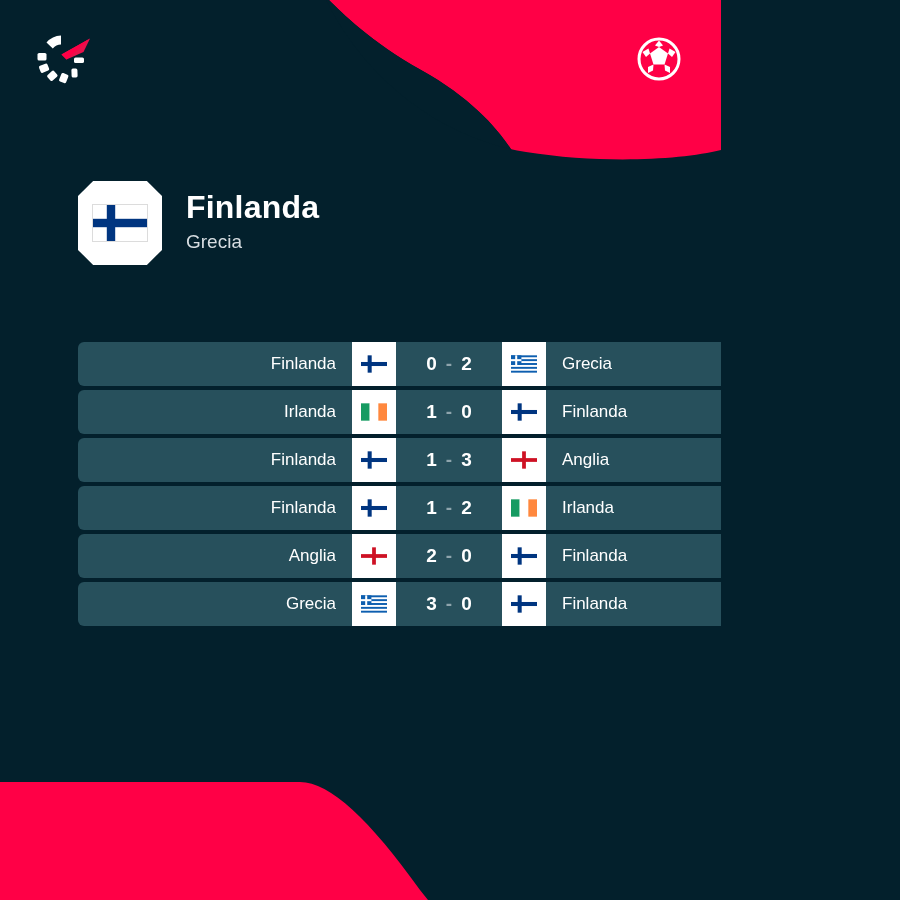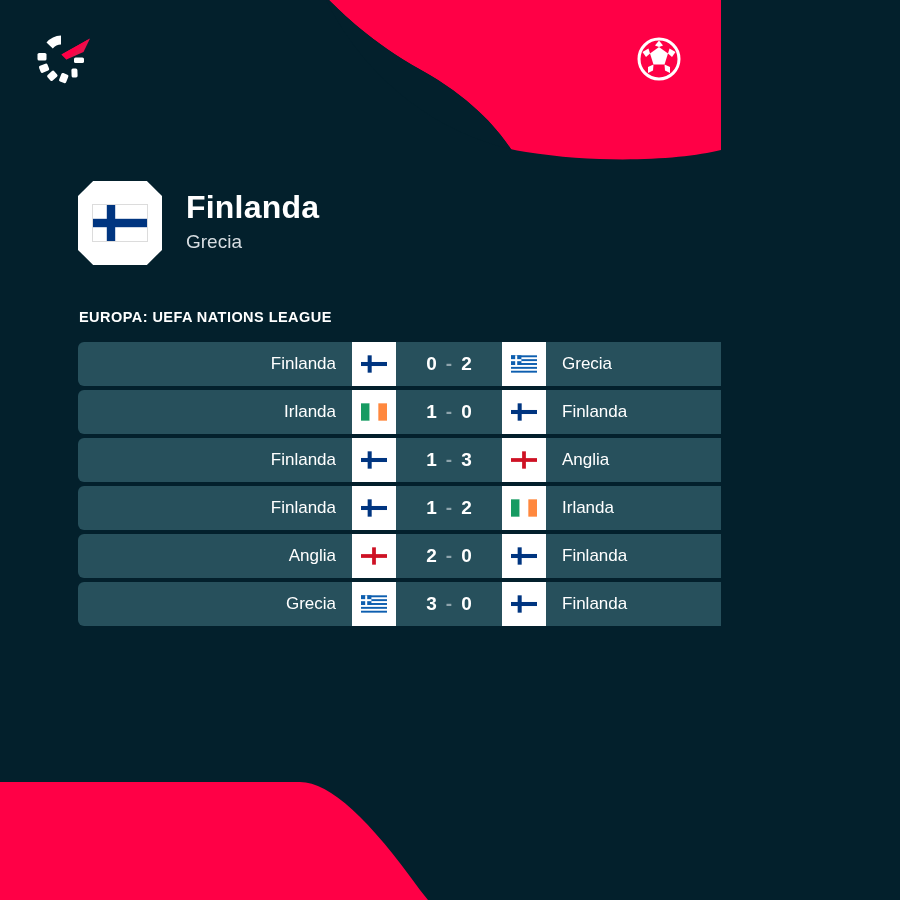"EUROPA: UEFA NATIONS LEAGUE" div.section-label { html: <div>EUROPA: UEFA NATIONS LEAGUE</div> -> none }
